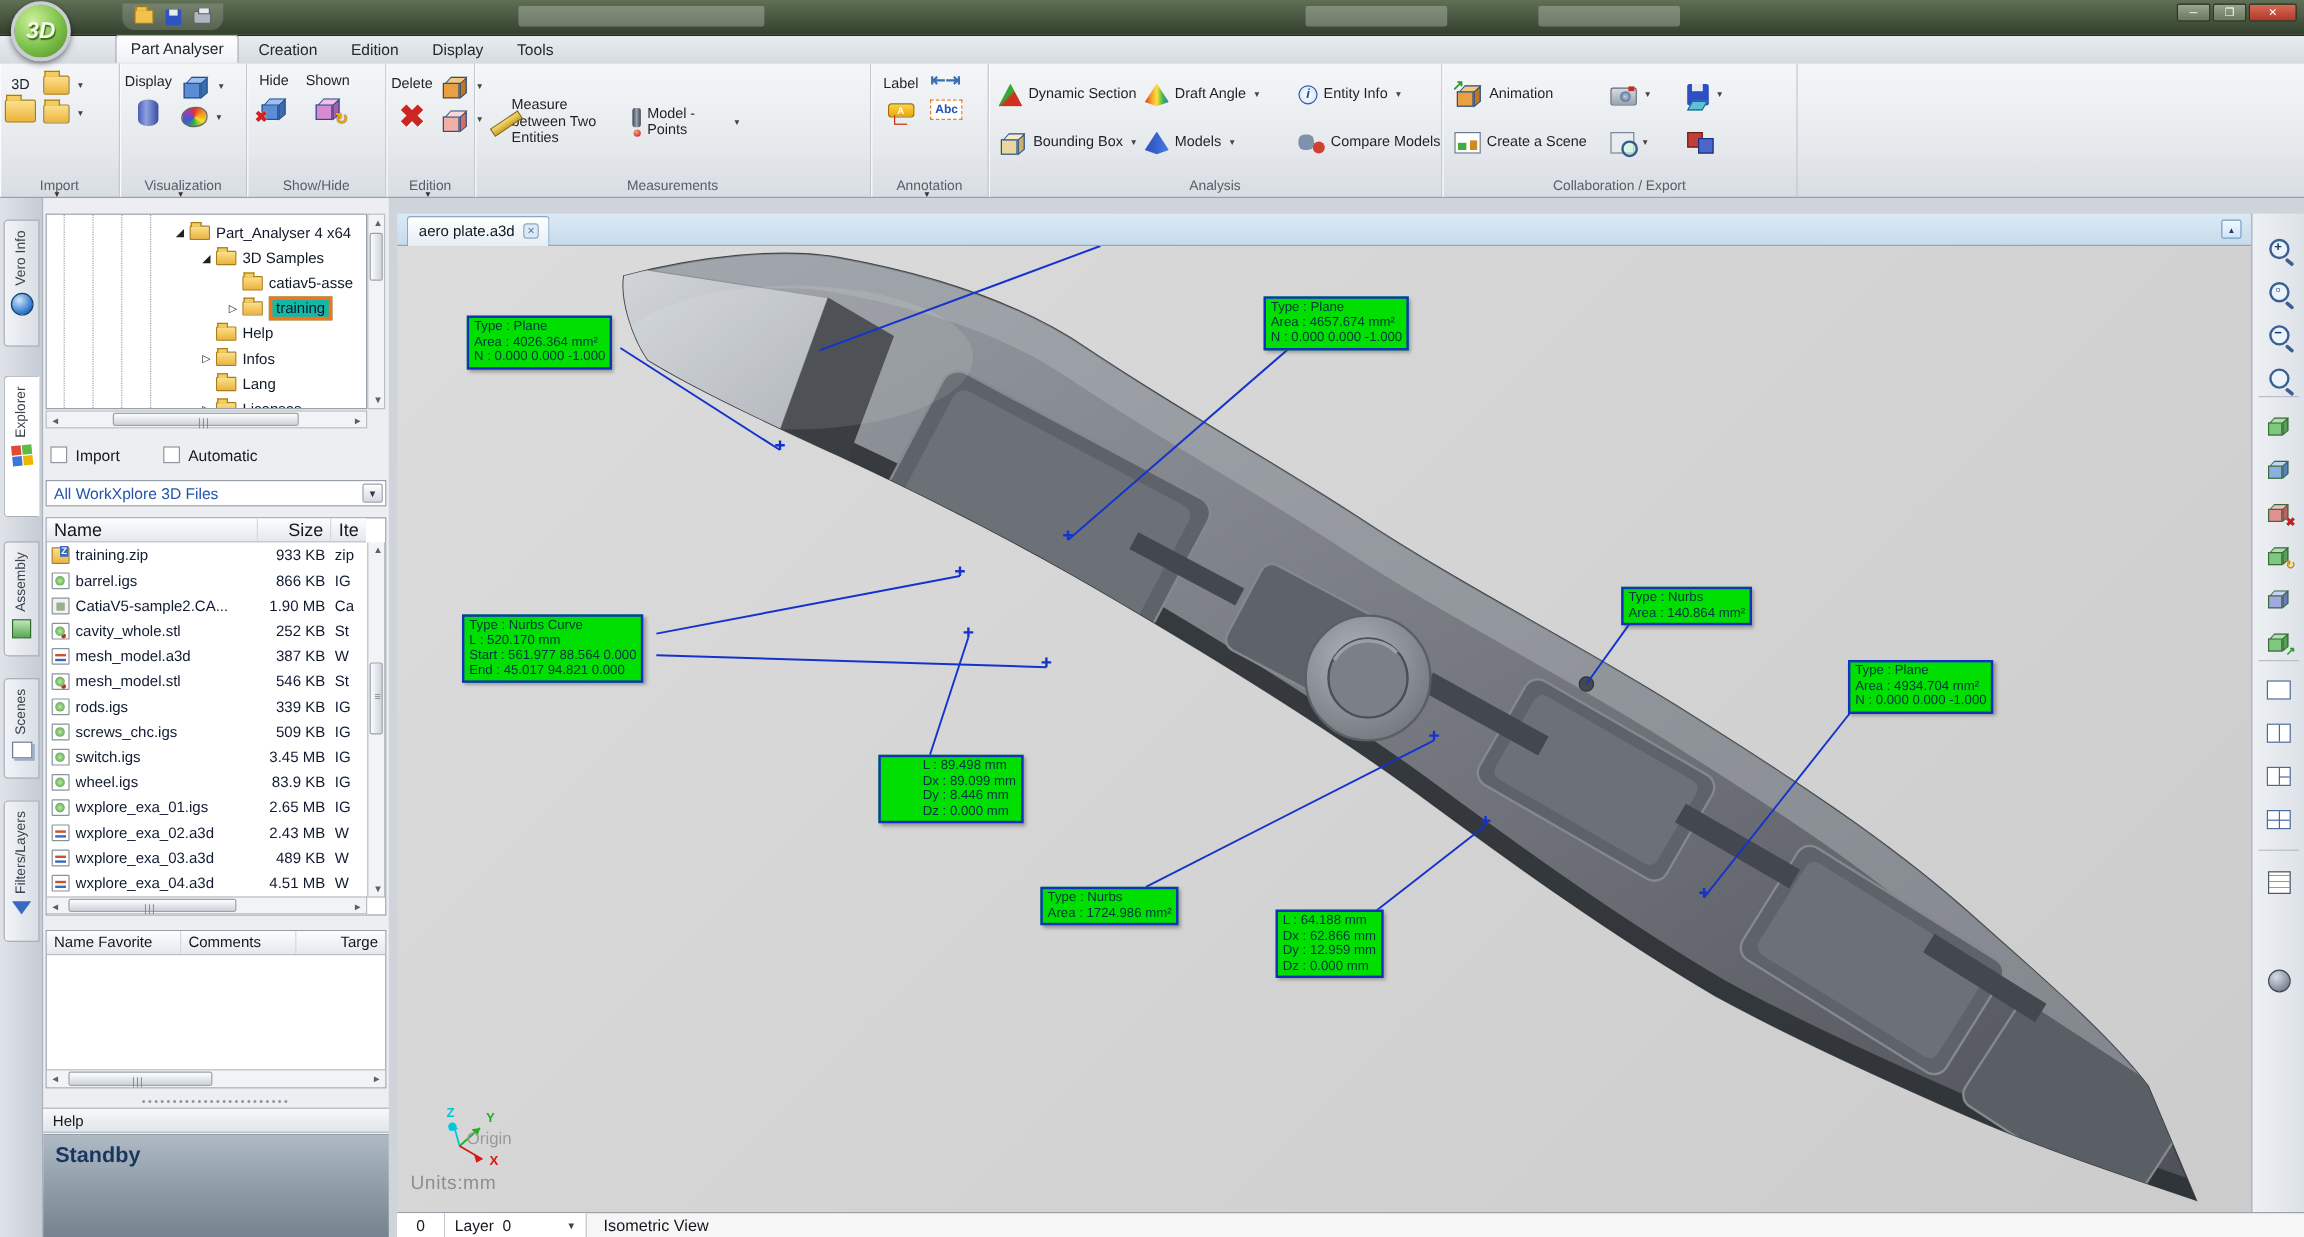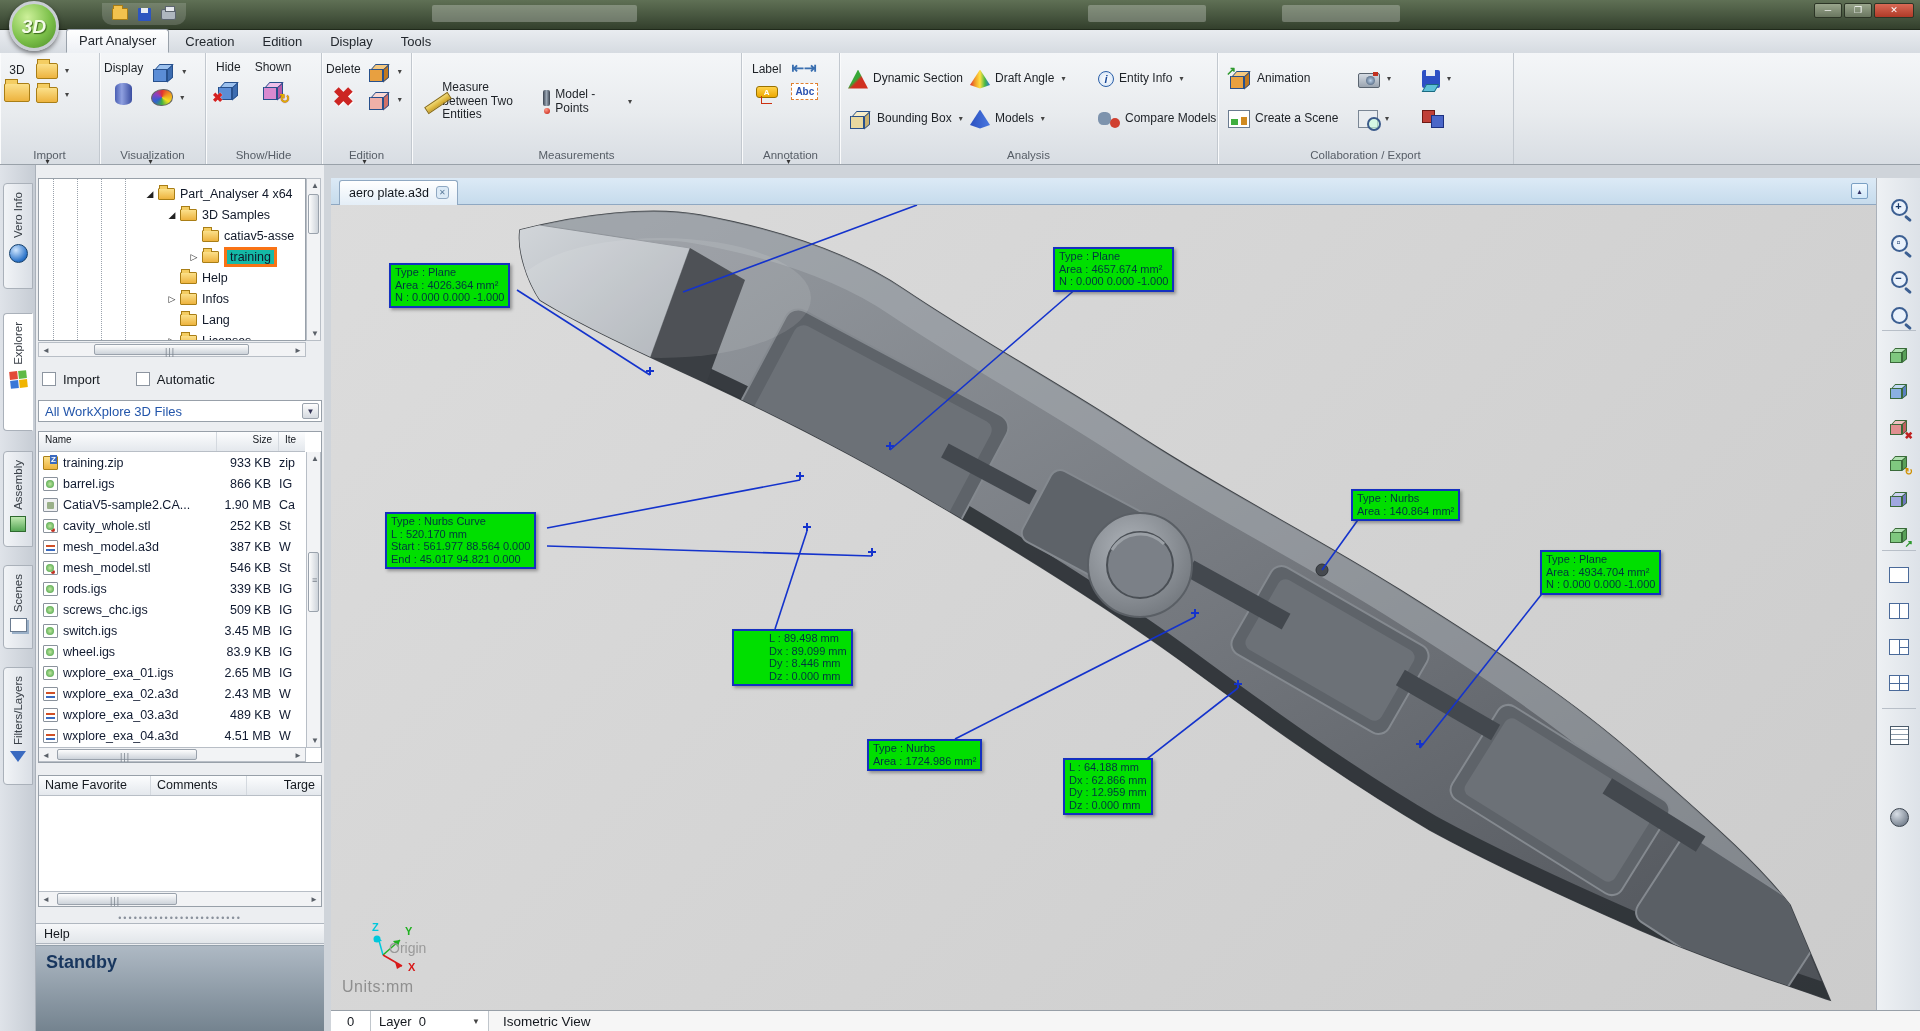"Part Analyser" .menubar { padding-left: 66px -> 96px }
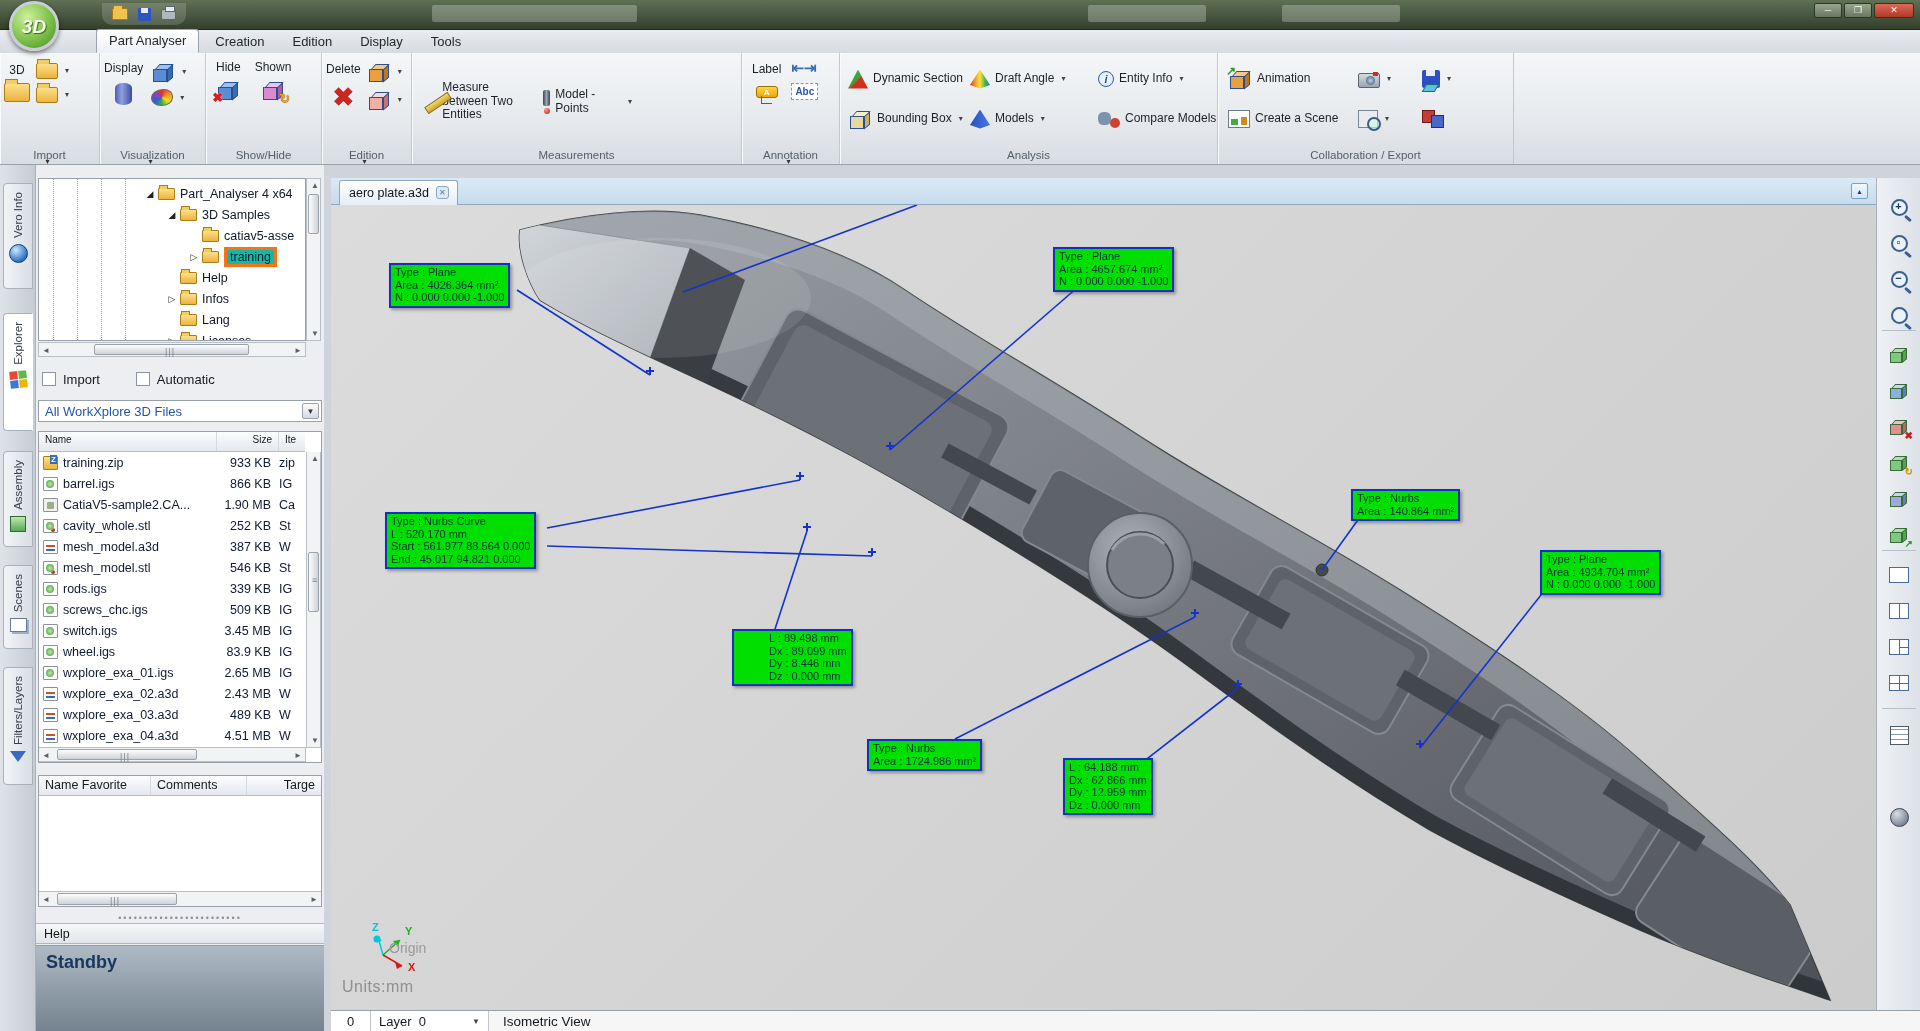"Delete" div.rgroup { width: 90px -> 74px }
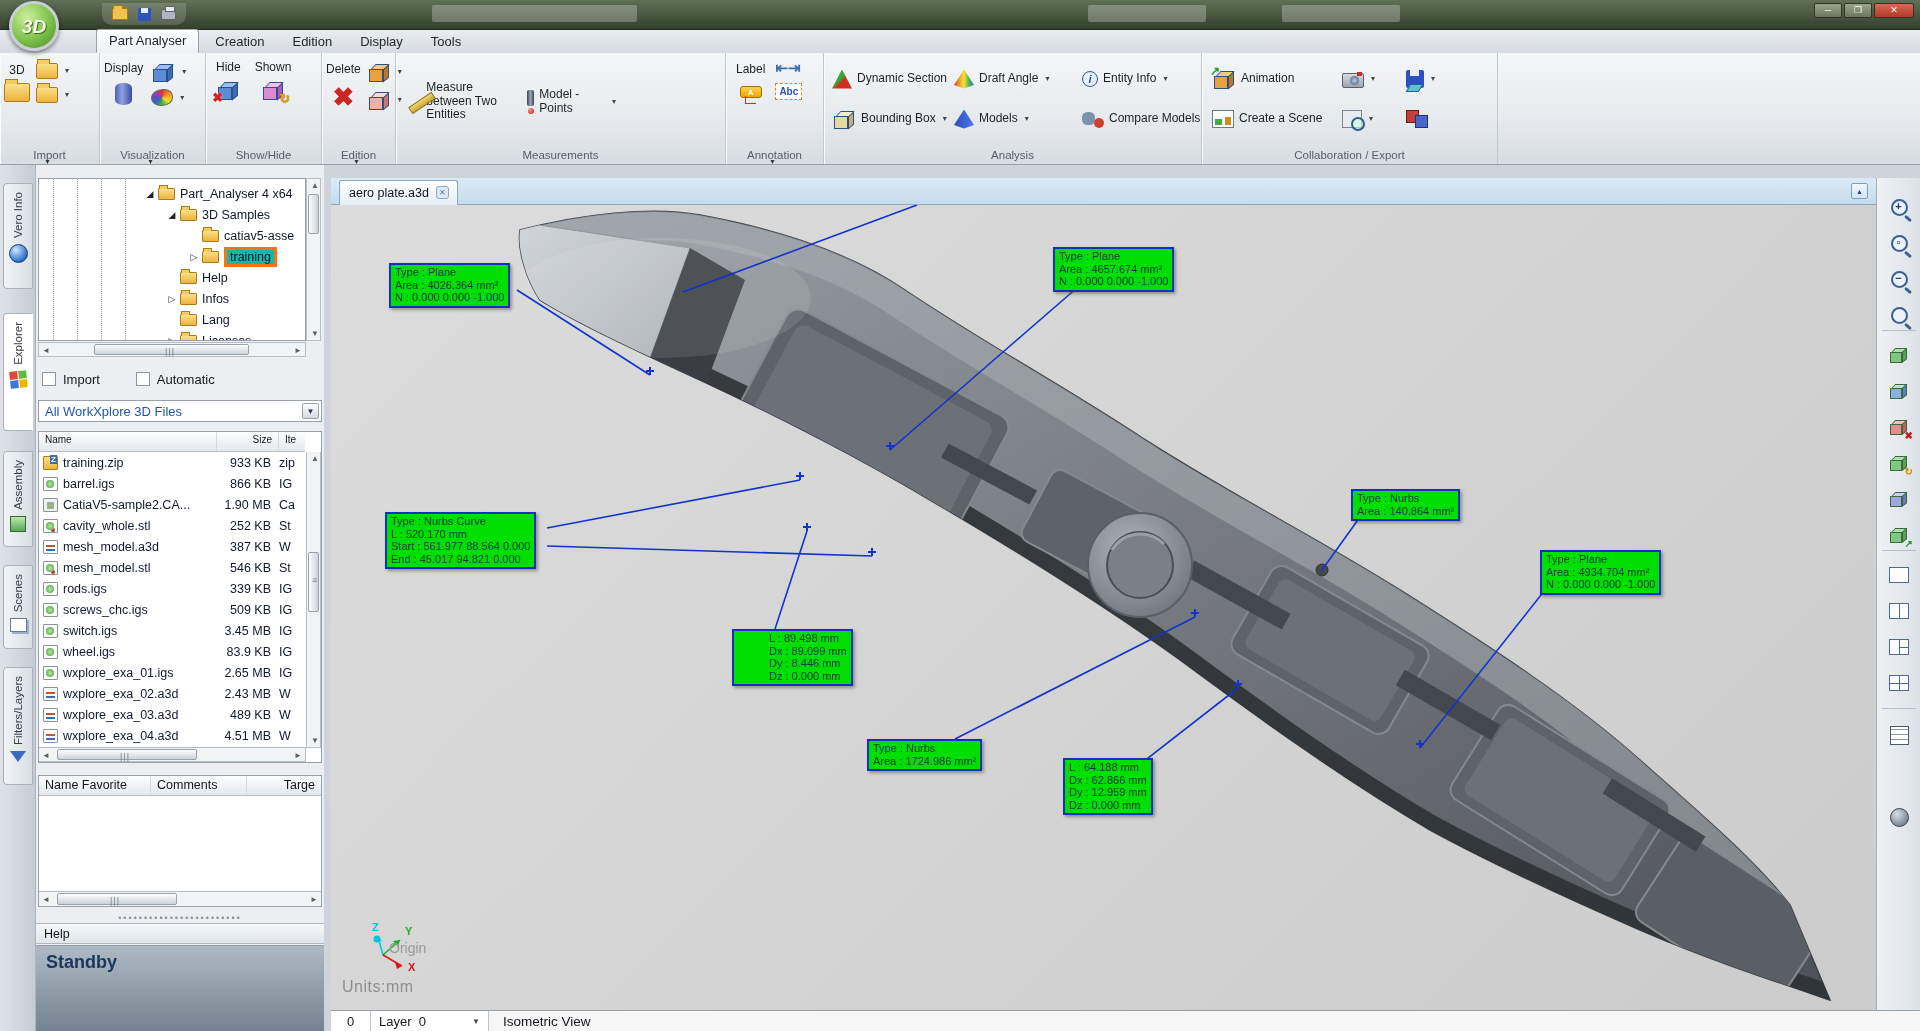"Name" .fhead { font-size: 10px -> 15px }
